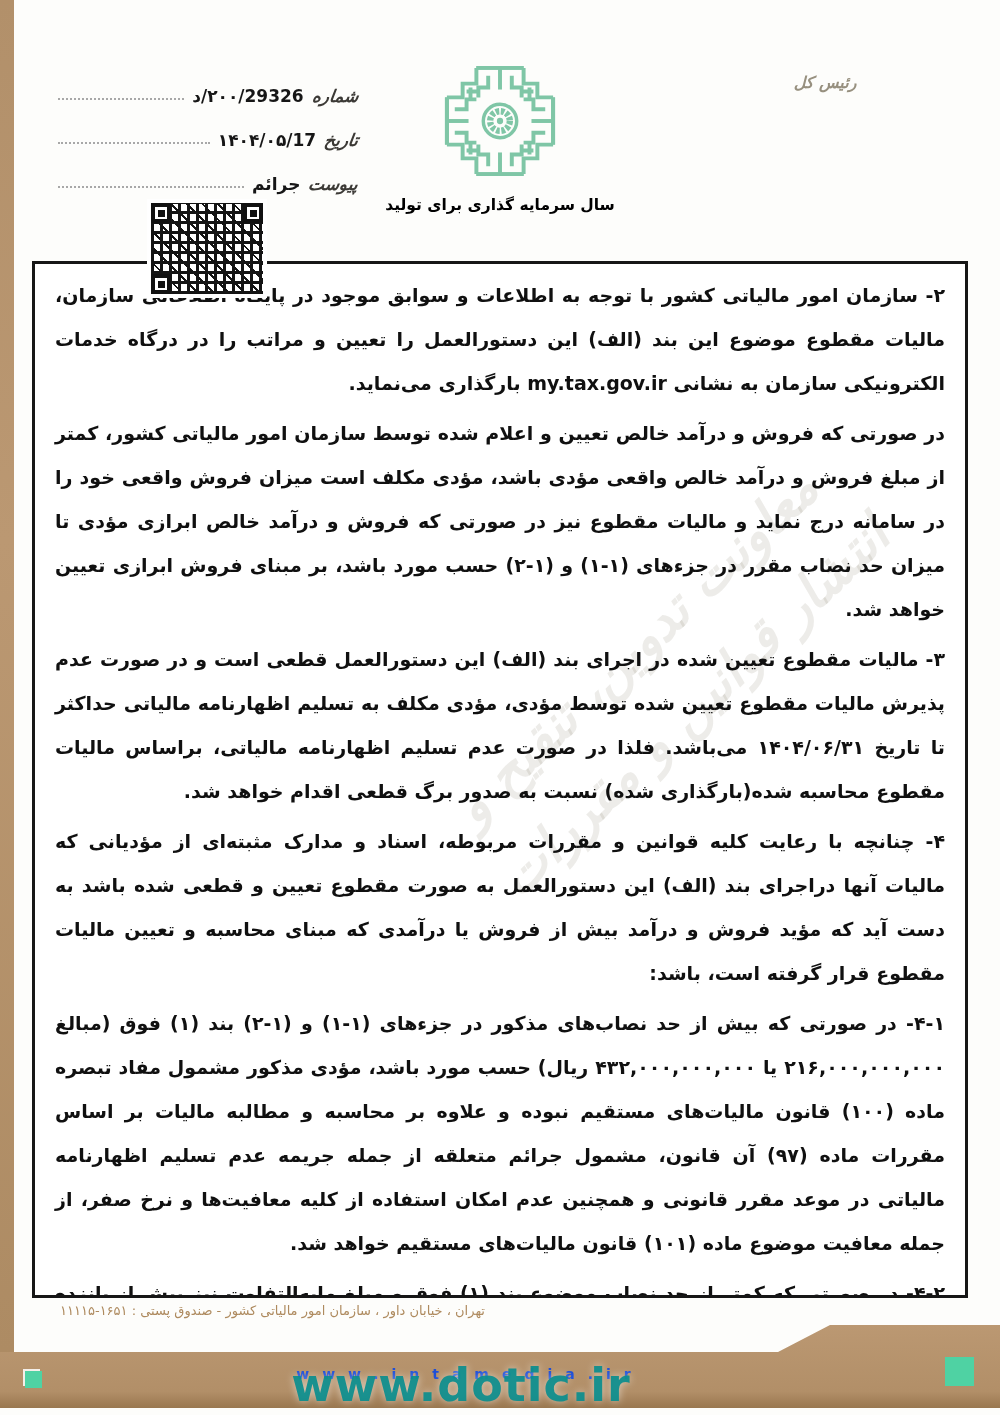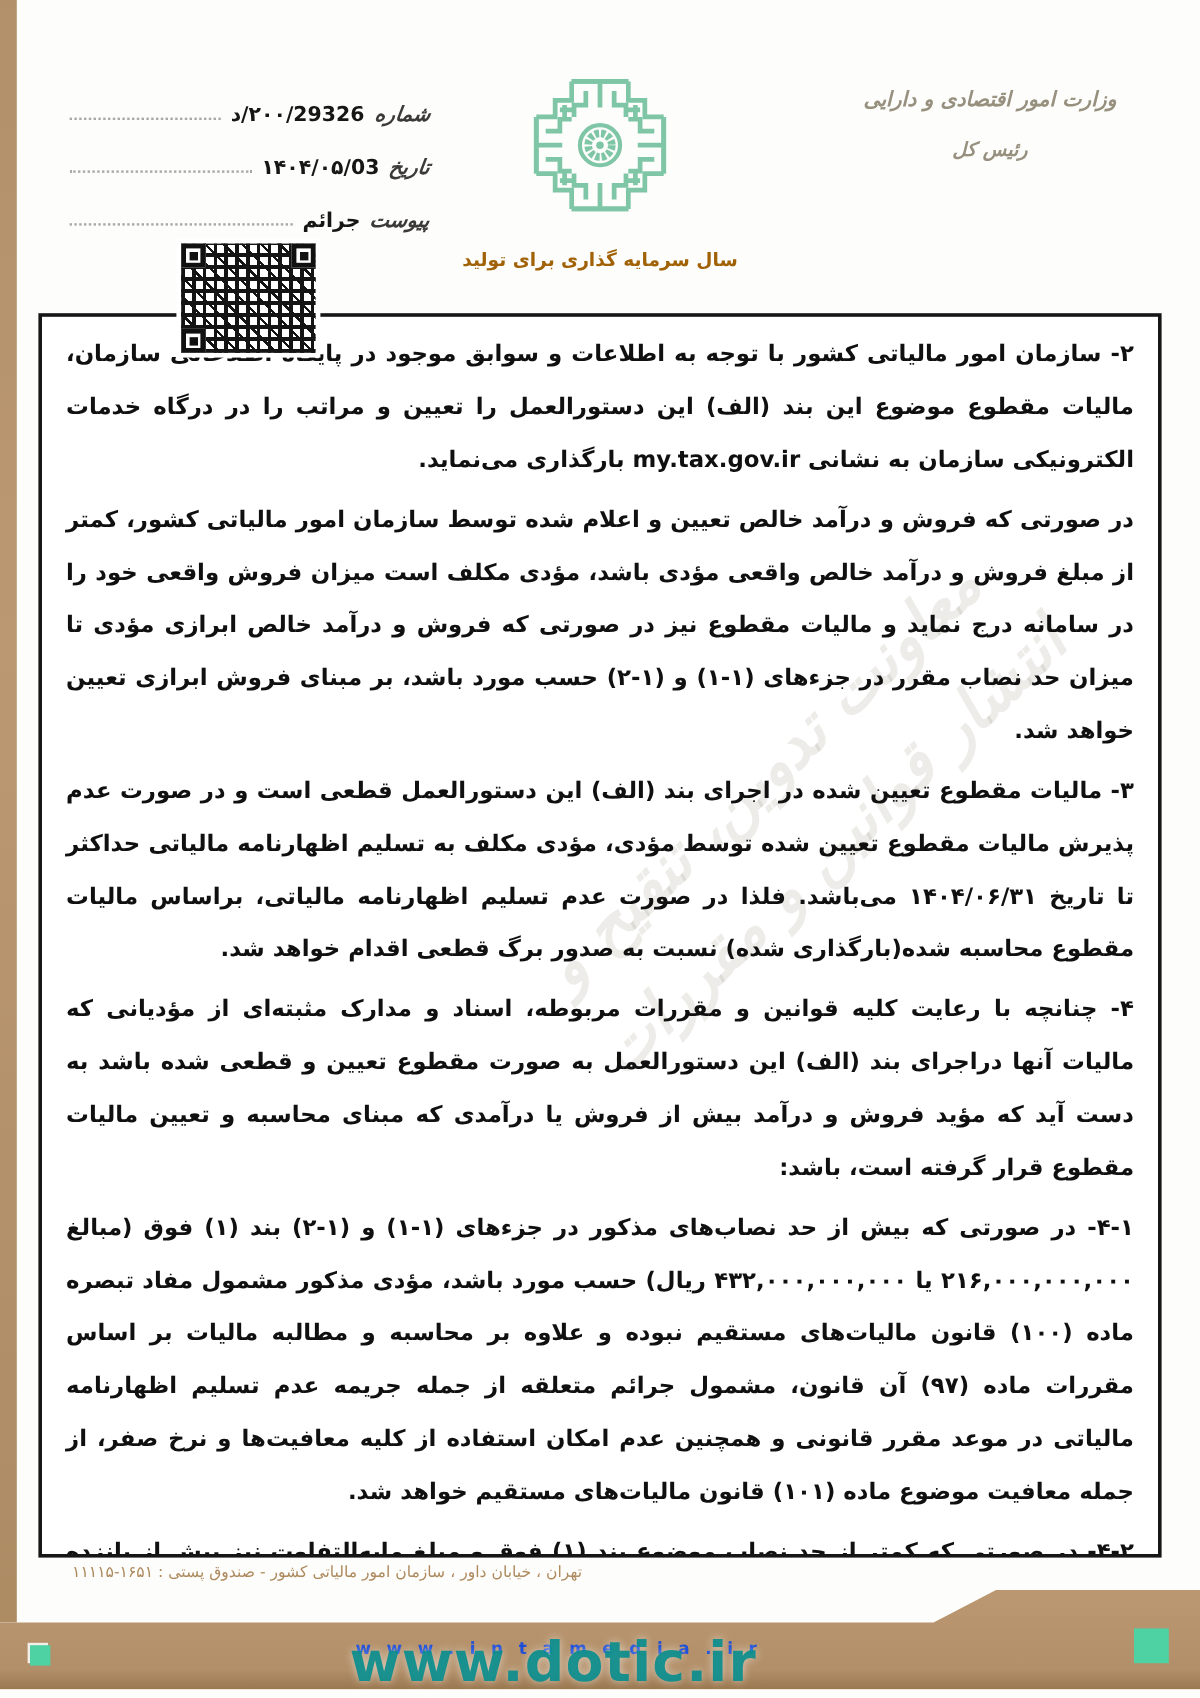"وزارت امور اقتصادی و دارایی" div.line1 { html: <div>وزارت امور اقتصادی و دارایی</div> -> none }
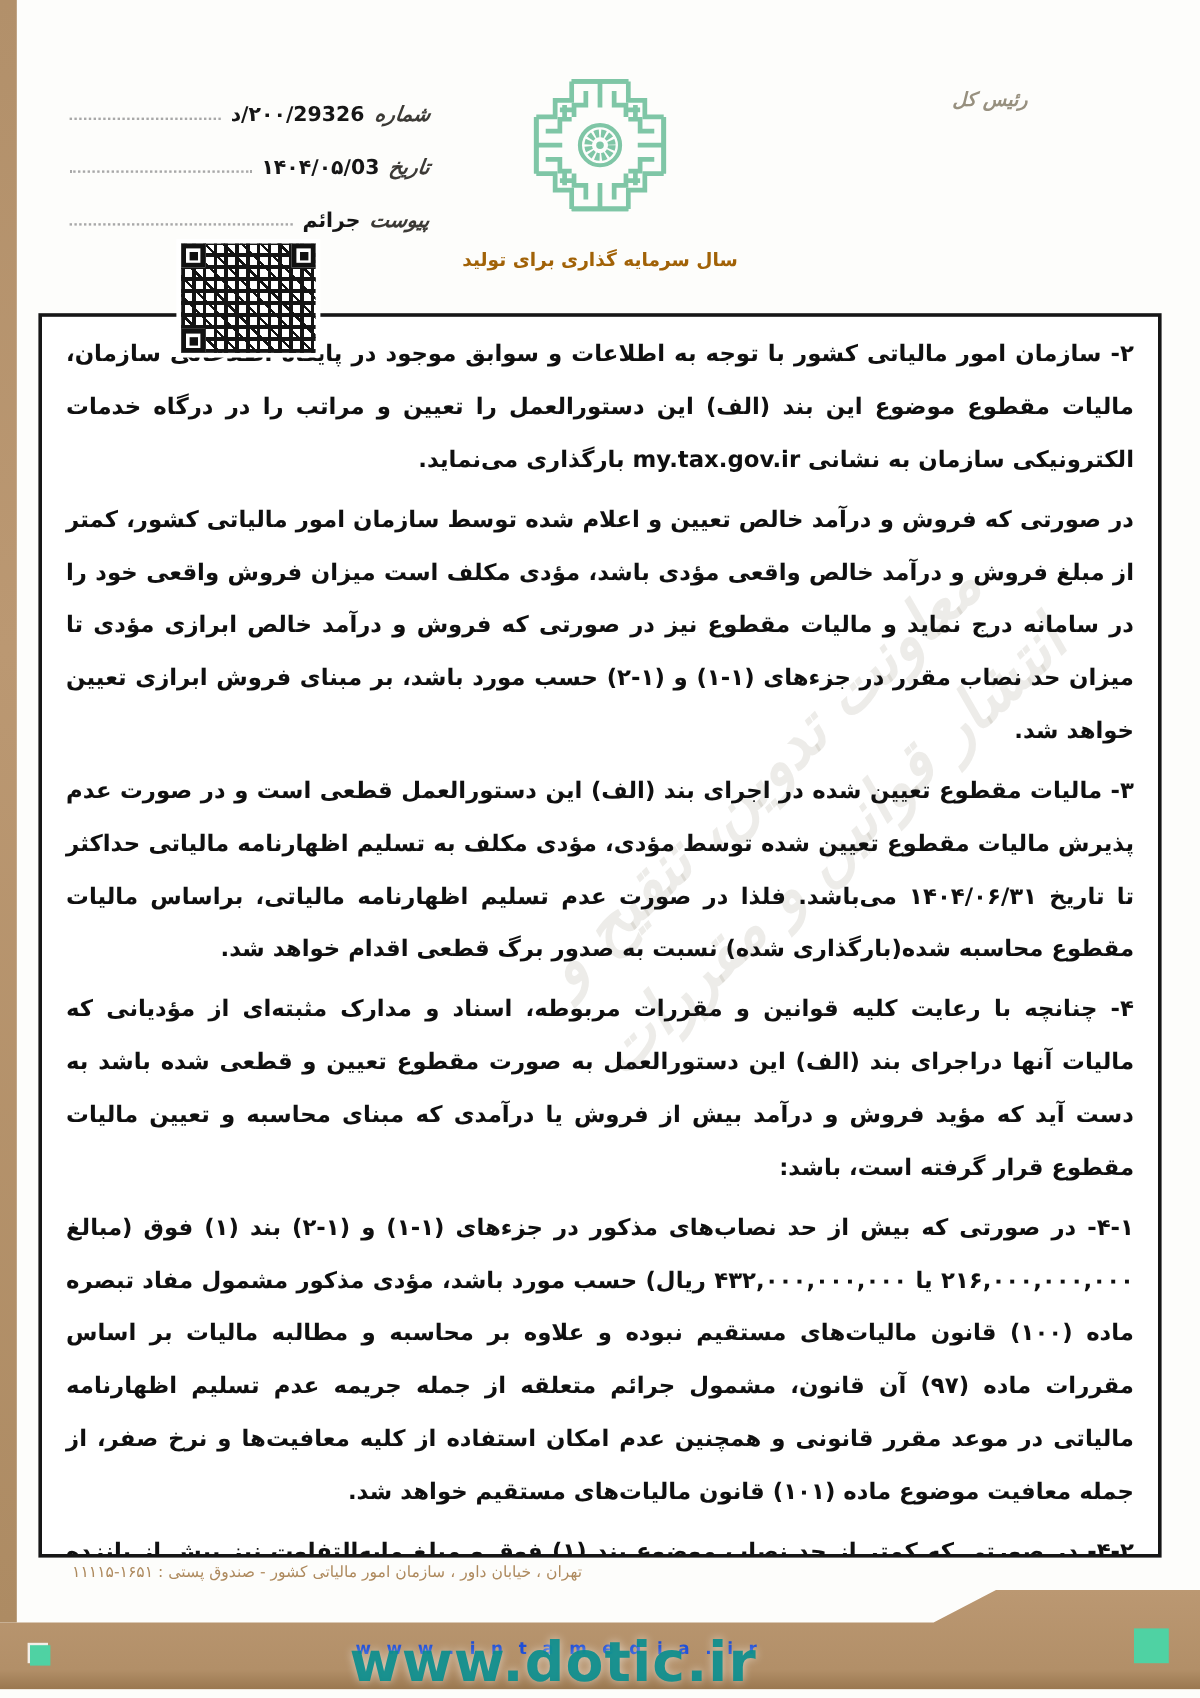"۱۴۰۴/۰۵/03" span.hvalue { text: ۱۴۰۴/۰۵/03 -> ۱۴۰۴/۰۵/17 }
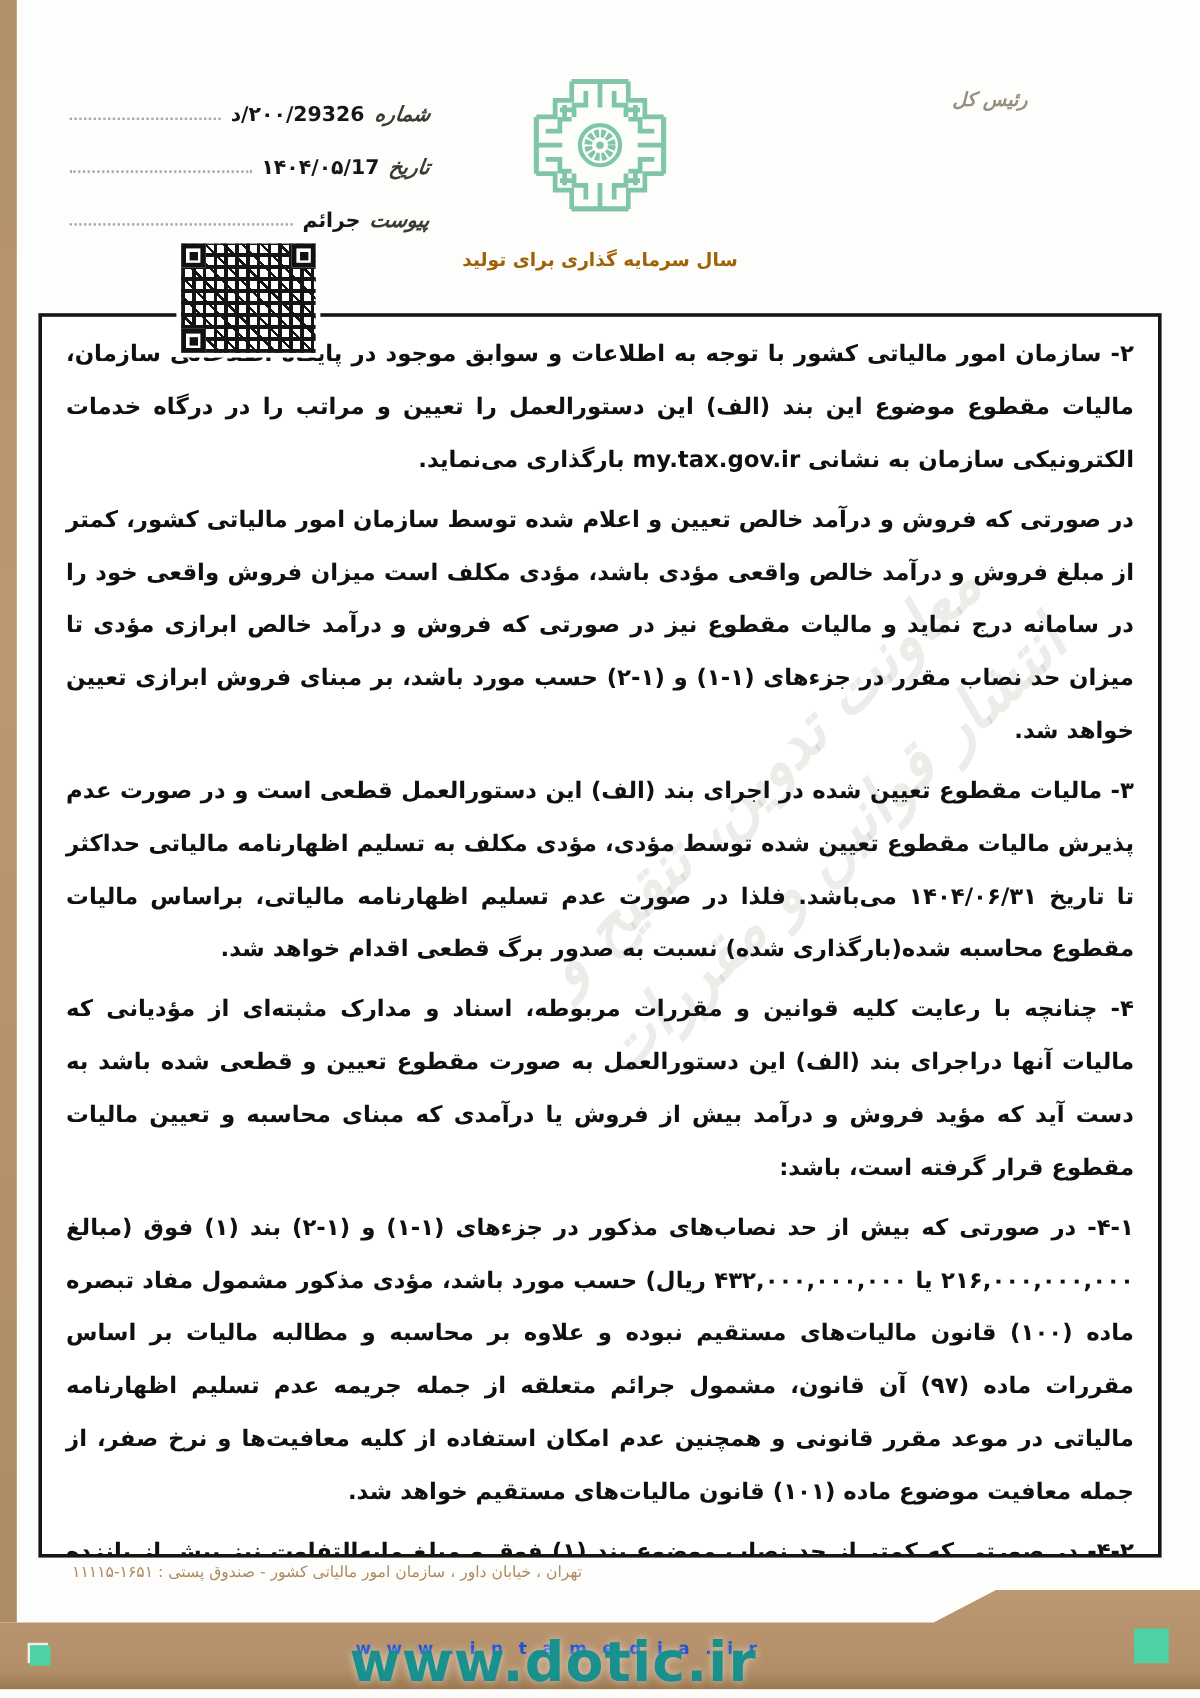"سال سرمایه گذاری برای تولید" .brand-slogan { color: #a16207 -> #000000; margin-top: 24px -> 12px }
